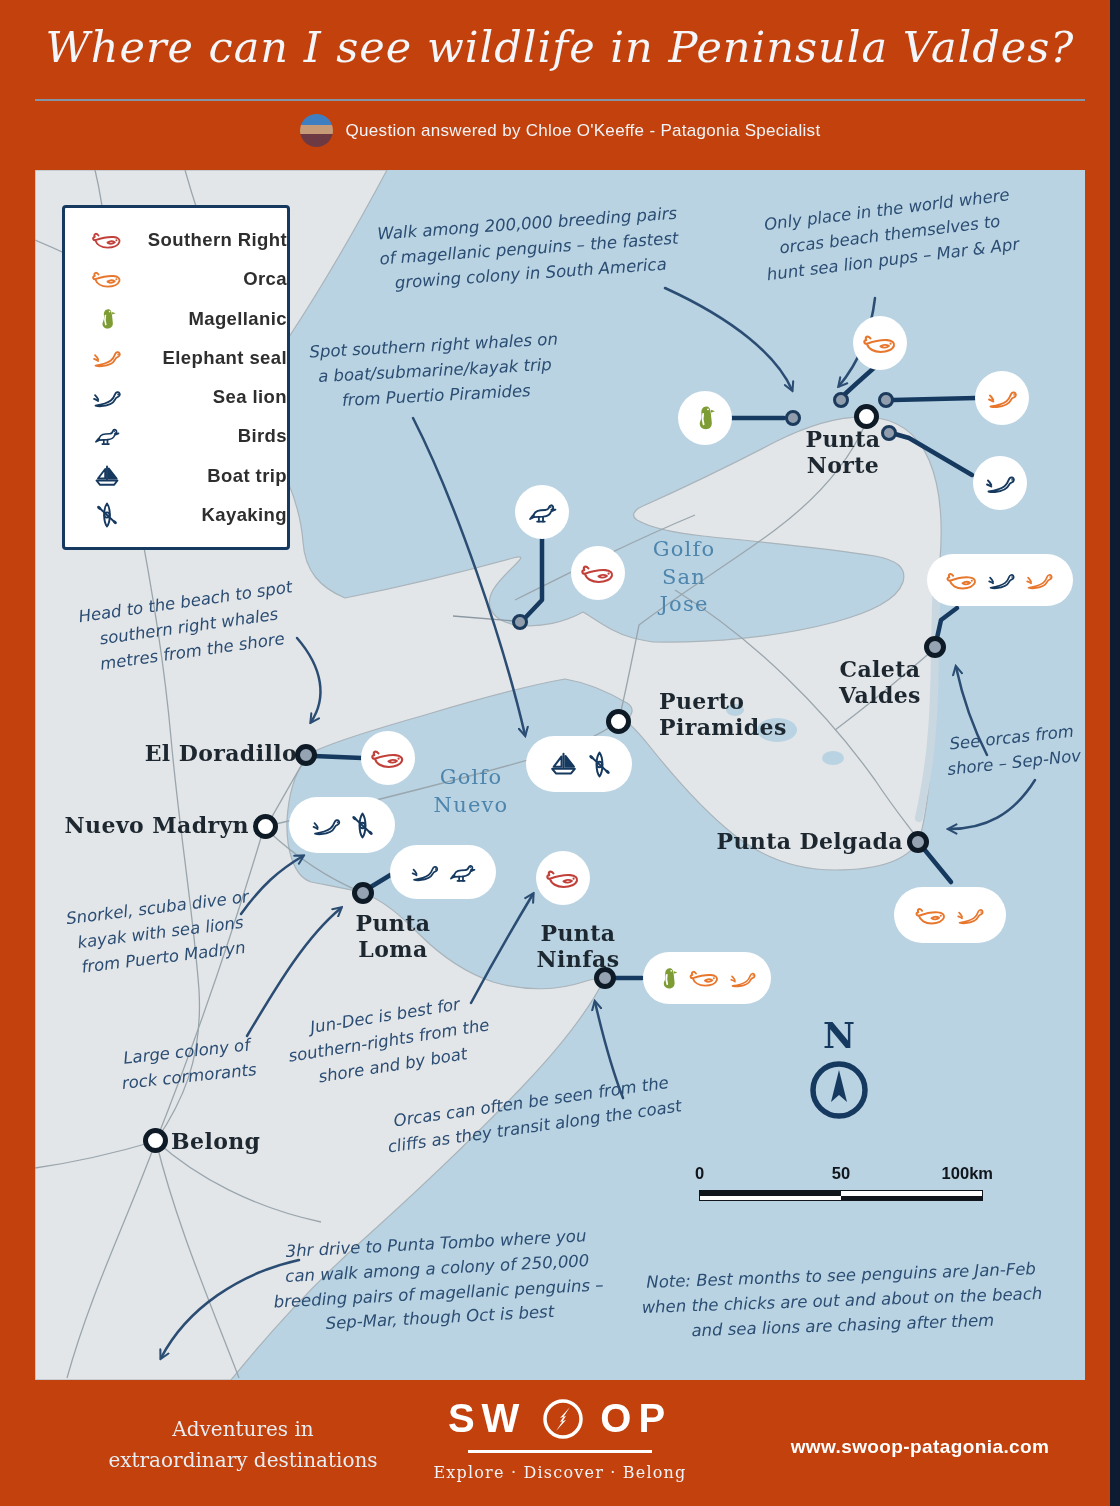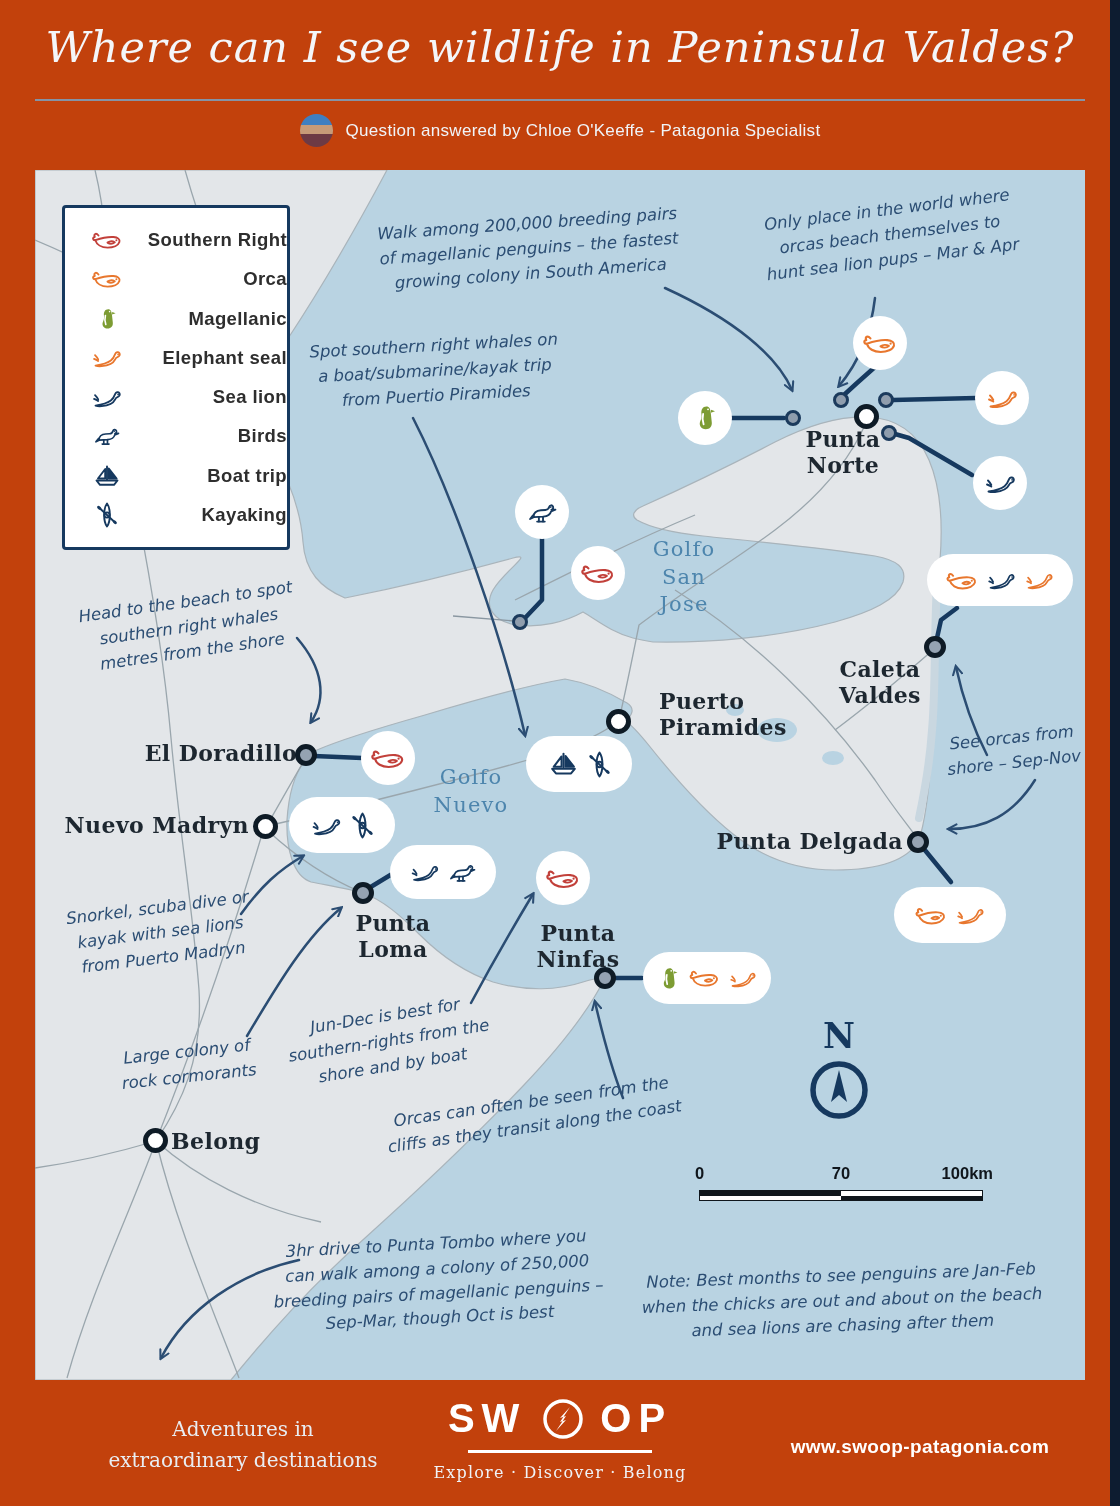"70" span.sb-50 { text: 70 -> 50 }
